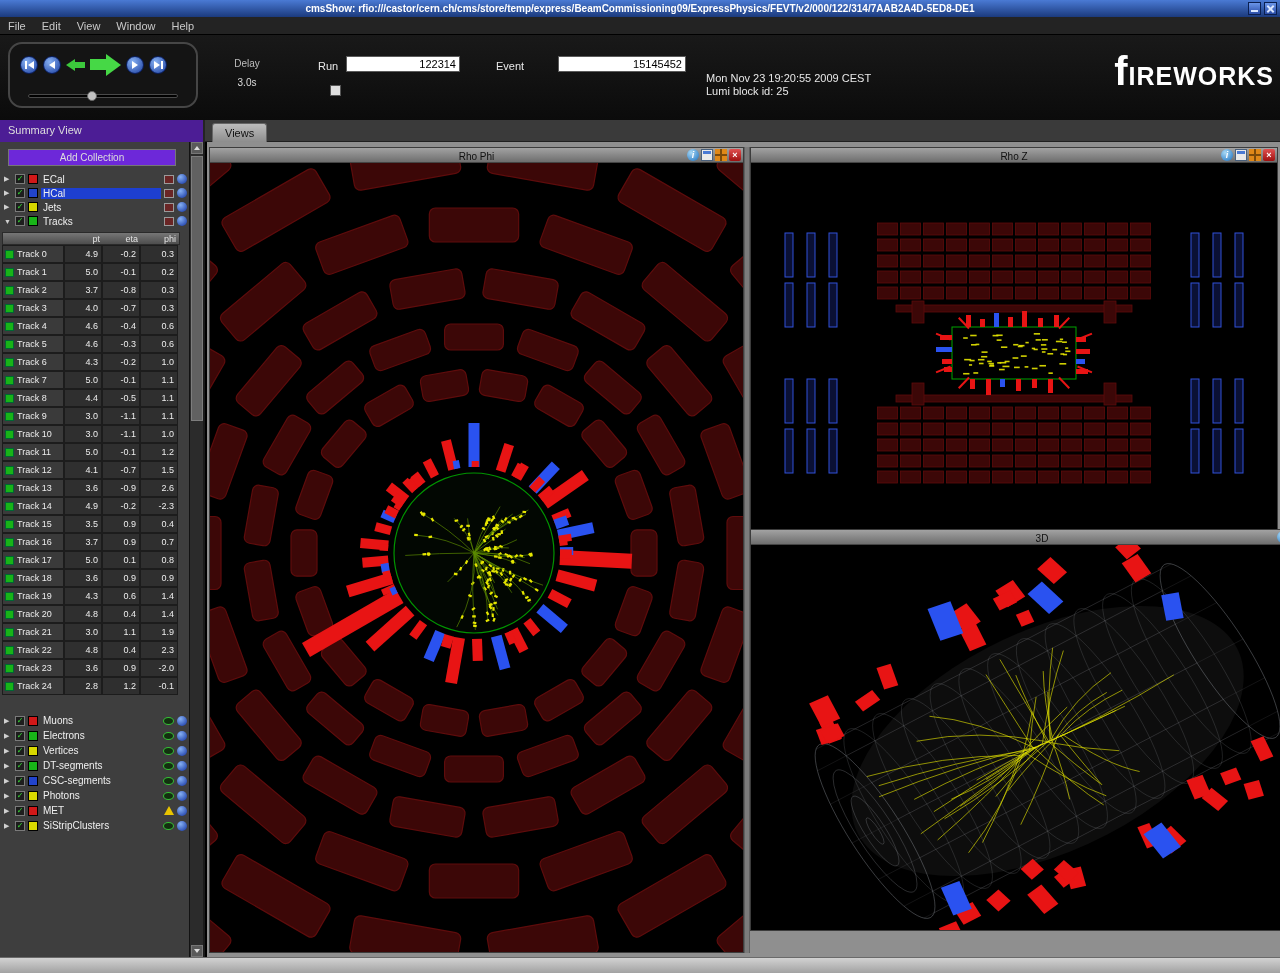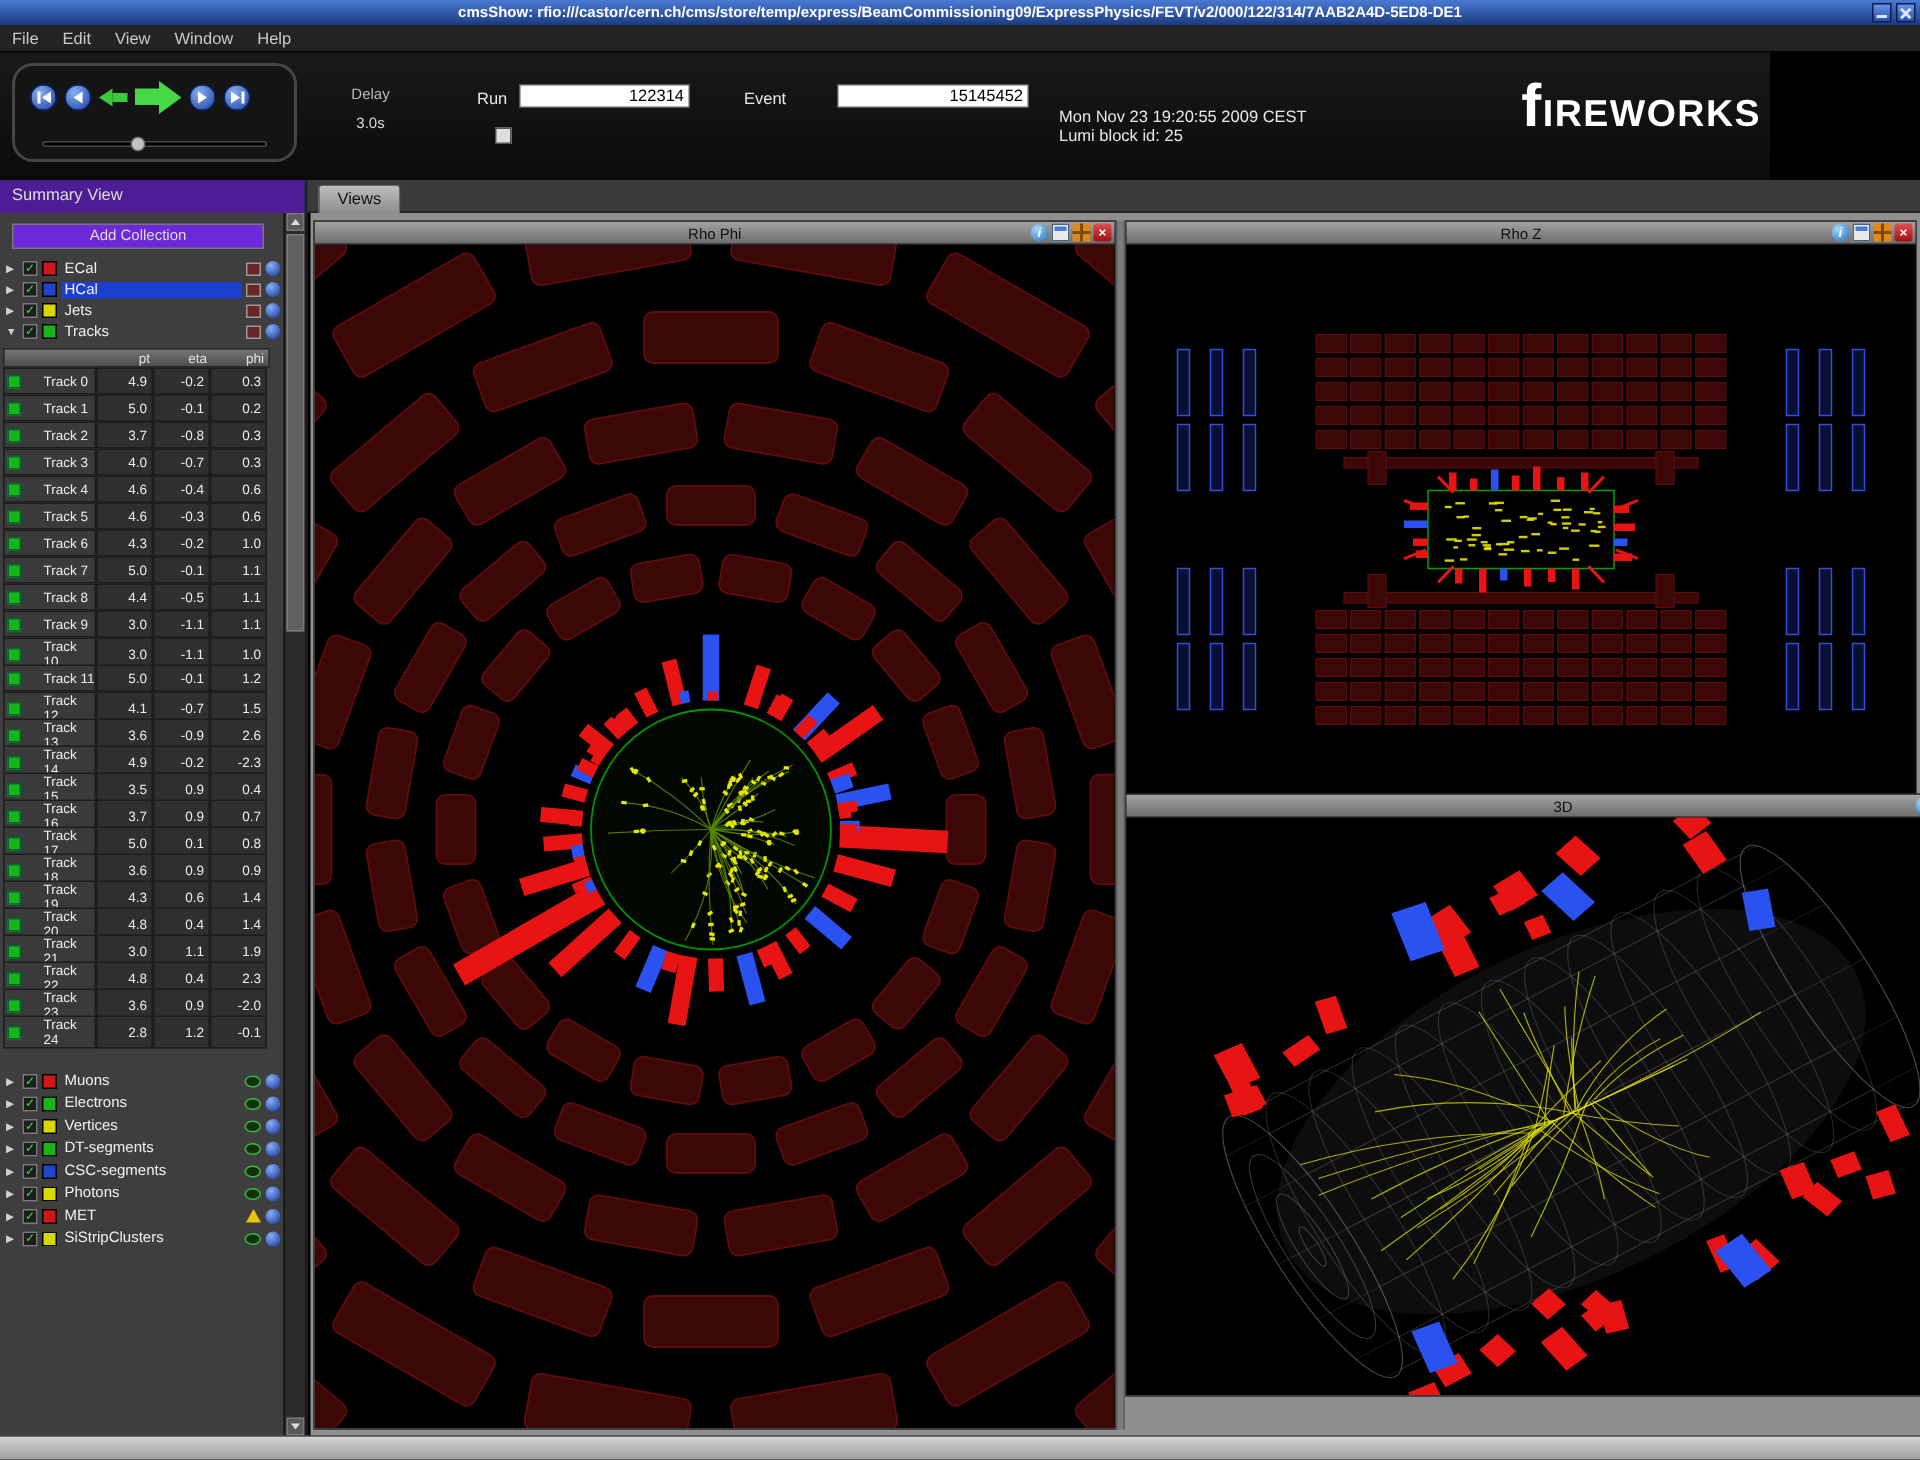"Delay" .toolbar { width: 1180px -> 1280px }
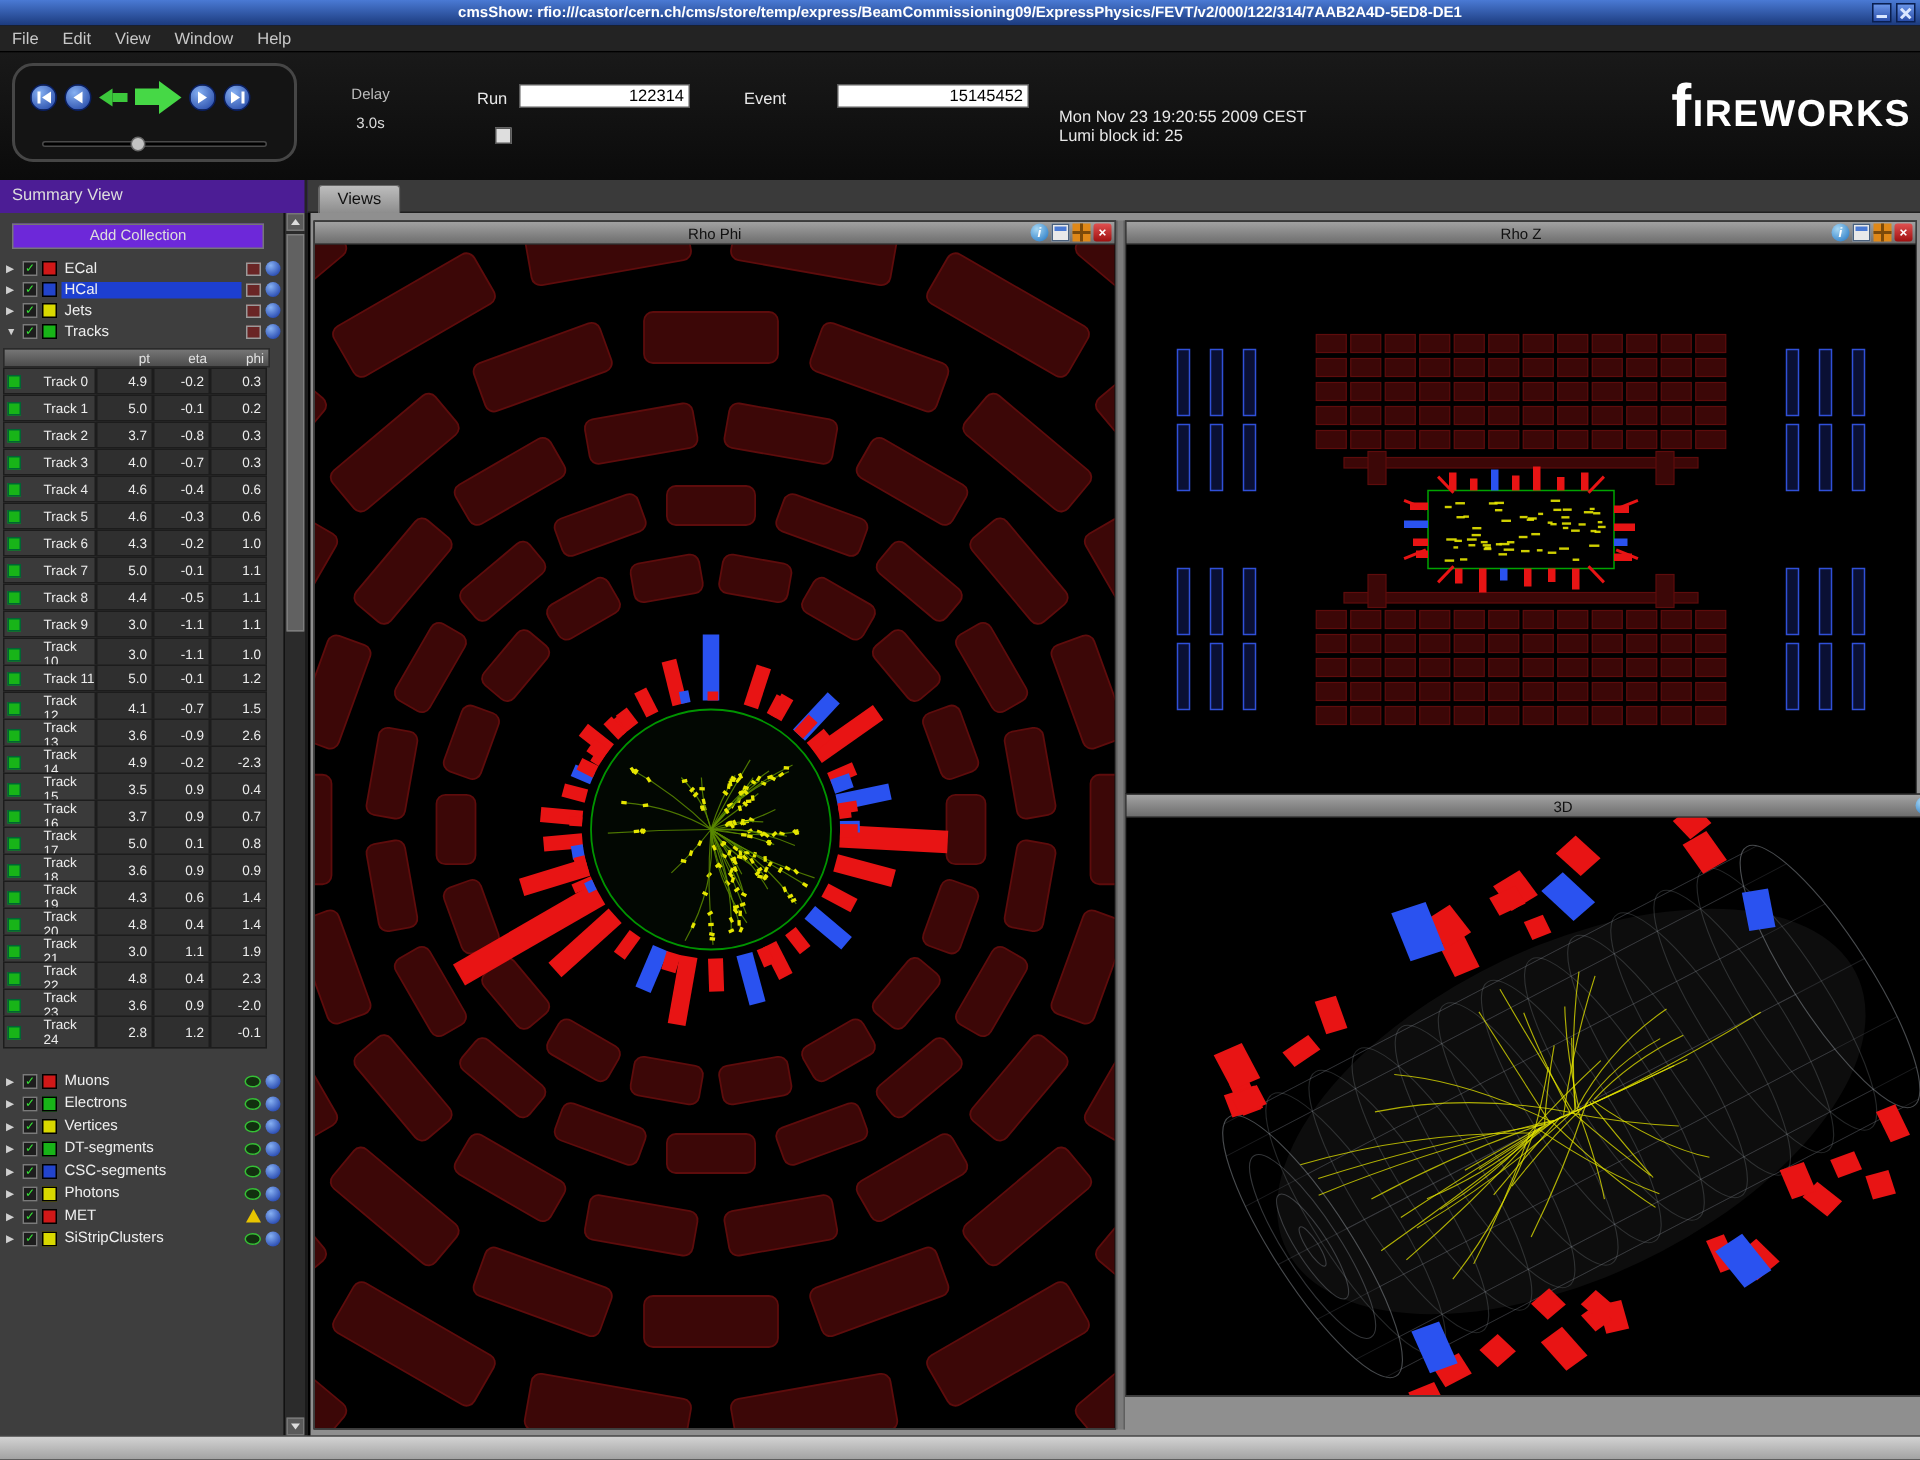"Track 0" .tlabel { gap: 15px -> 3px }
